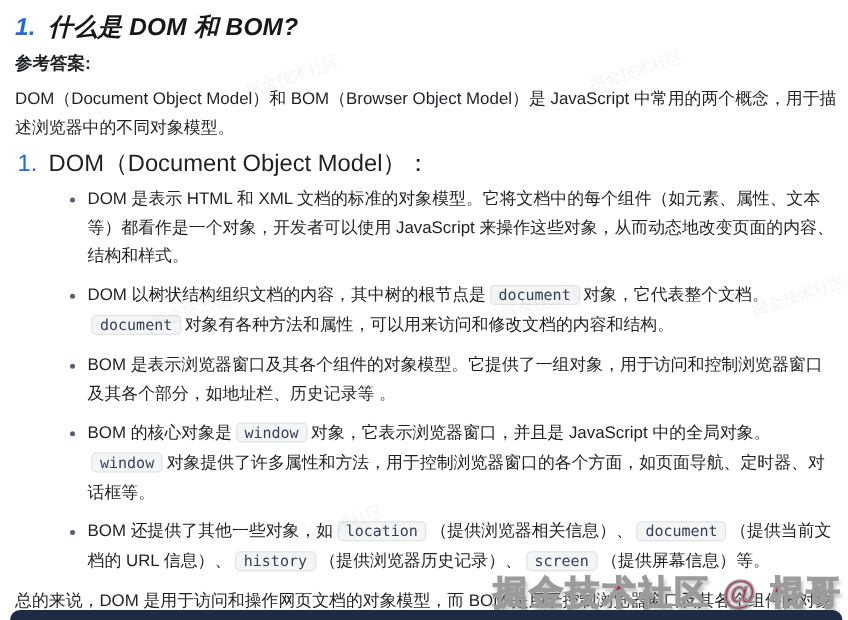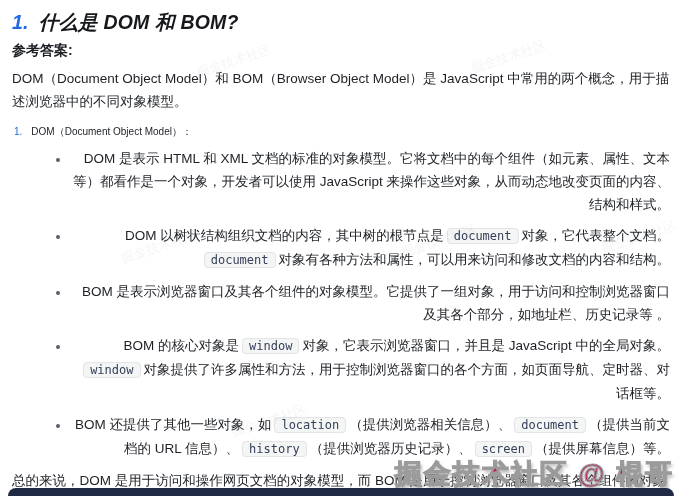"1. DOM（Document Object Model）：" .sec-head { font-size: 10px -> 19px }
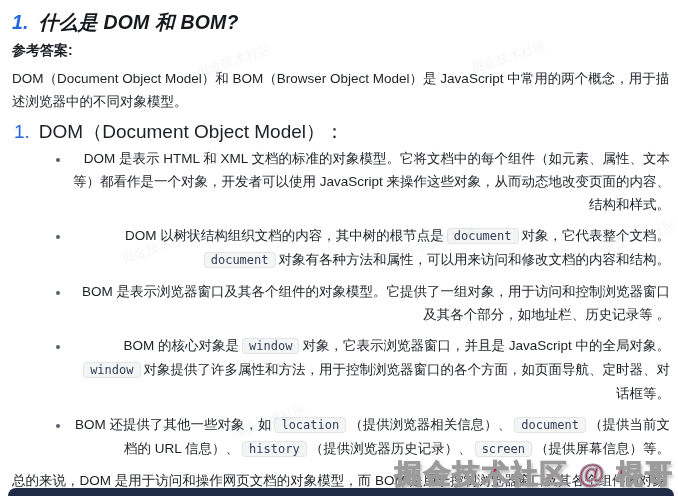"DOM 是表示 HTML 和 XML" ul.bullets { text-align: right -> none }
